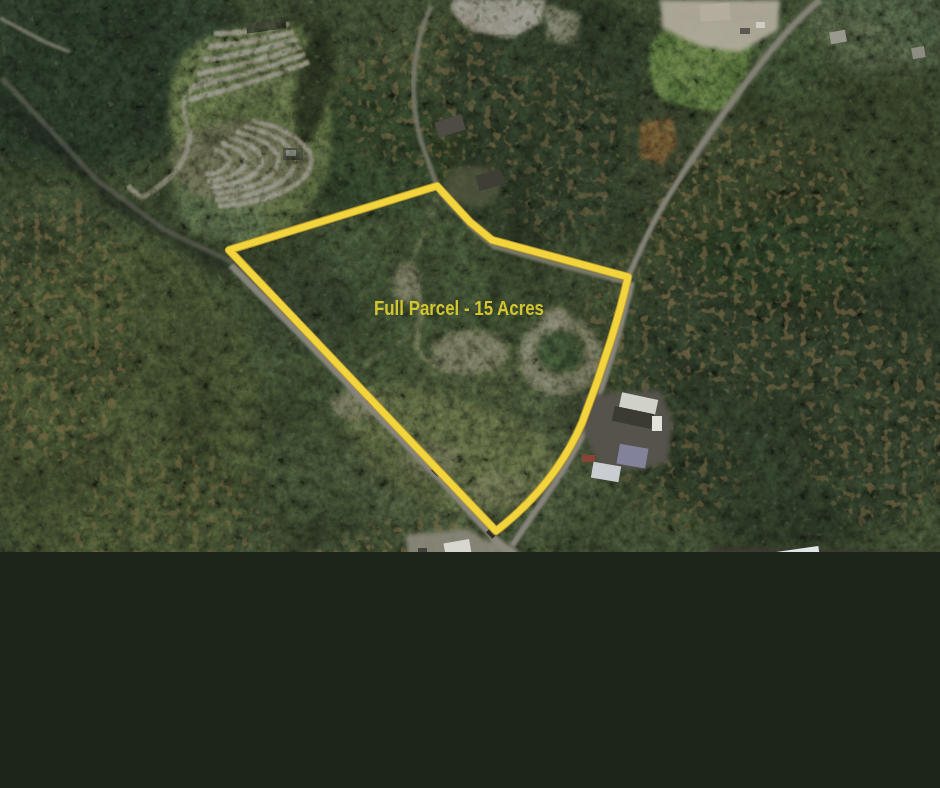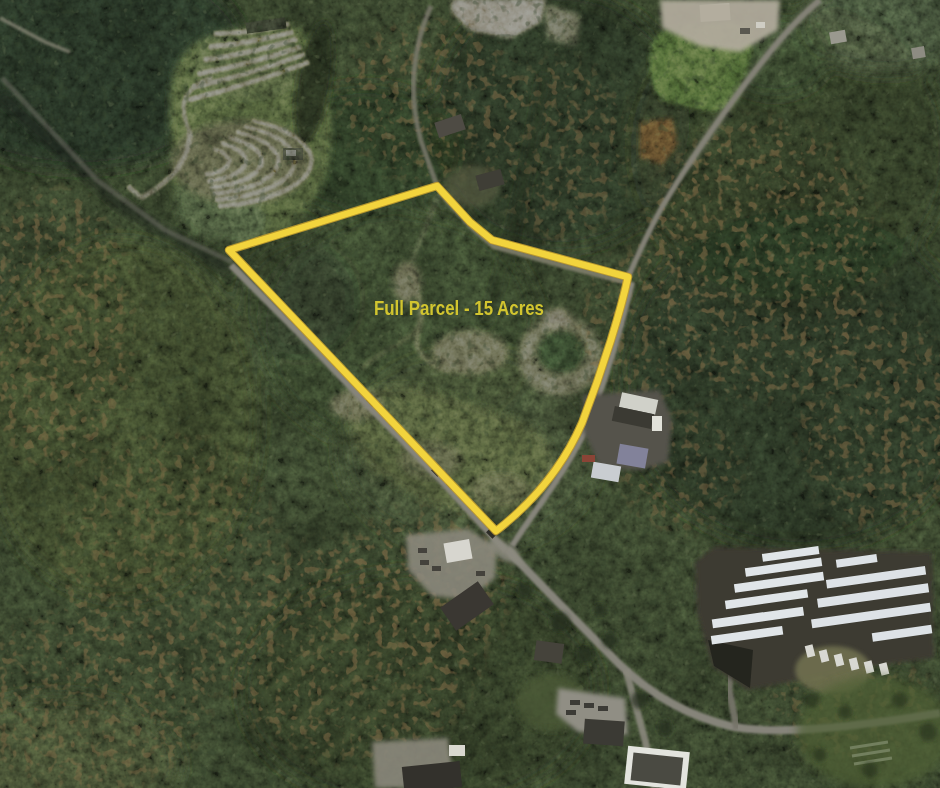"Full Parcel - 15 Acres" #stage { height: 788px -> 552px }
